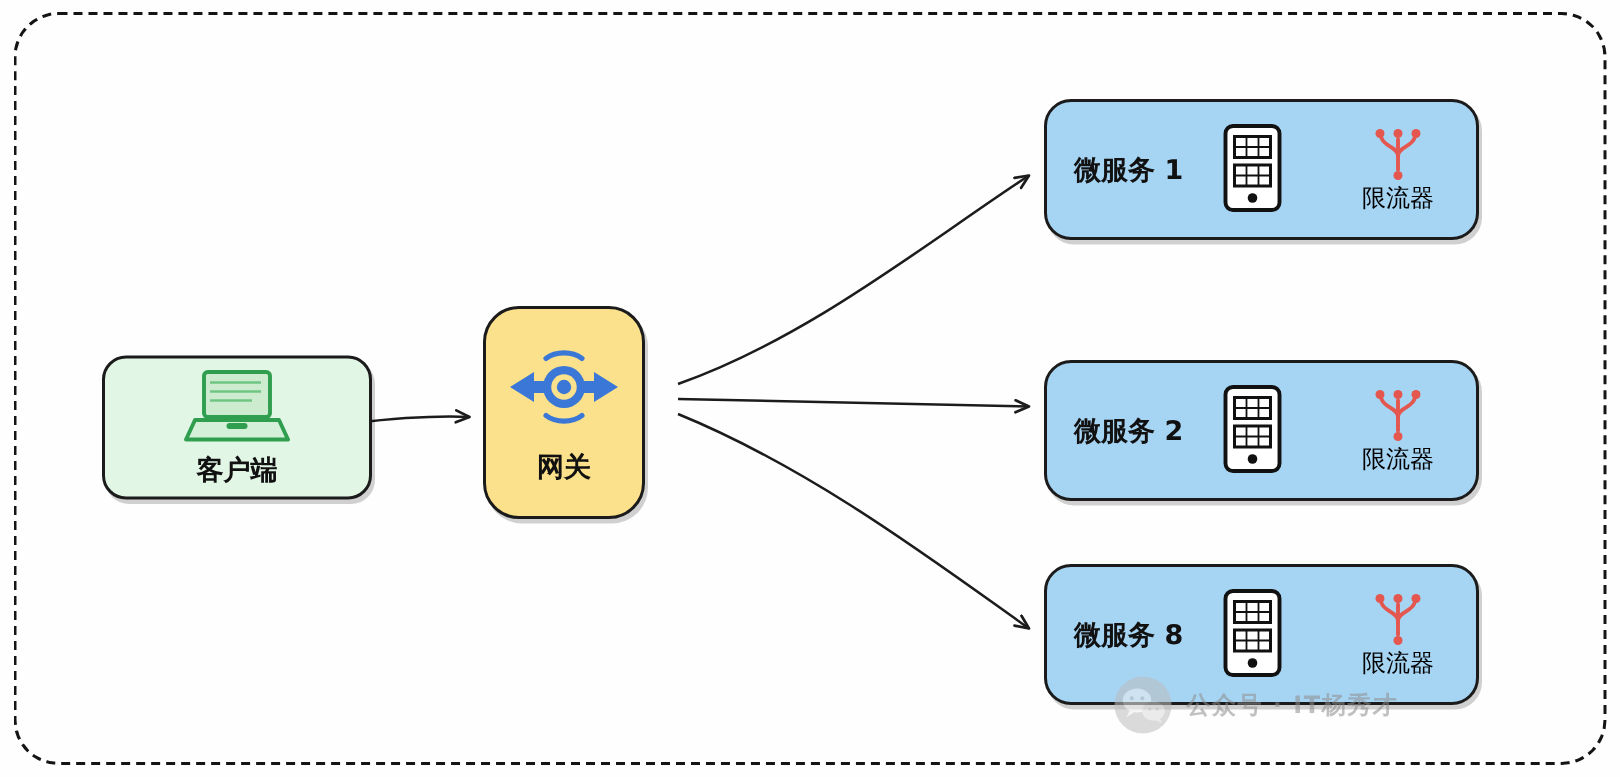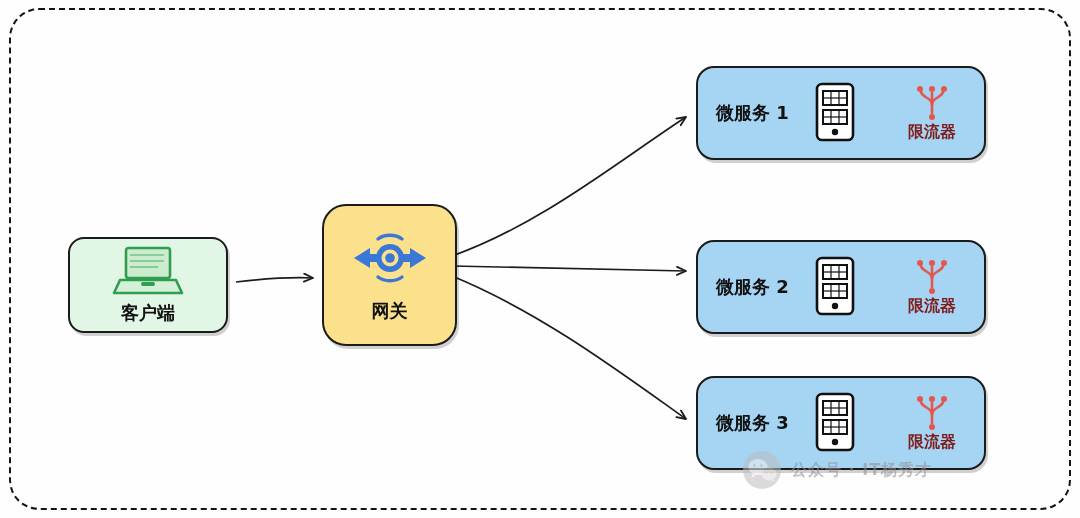"限流器" .limiter .limiter-label { color: #7f1d1d -> #000000; font-weight: 700 -> 400 }
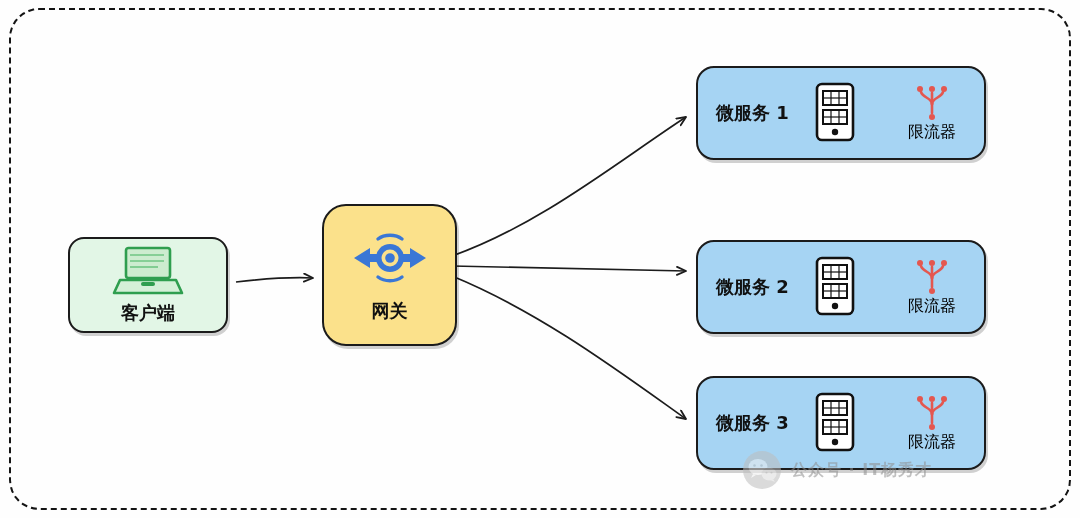"客户端" .client { width: 160px -> 180px }
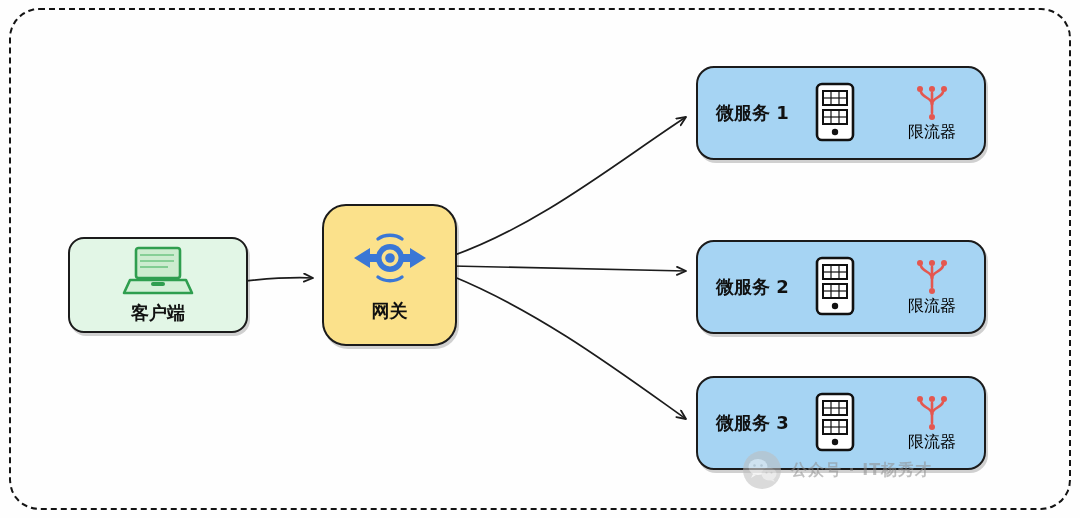"网关" .gateway { width: 135px -> 108px }
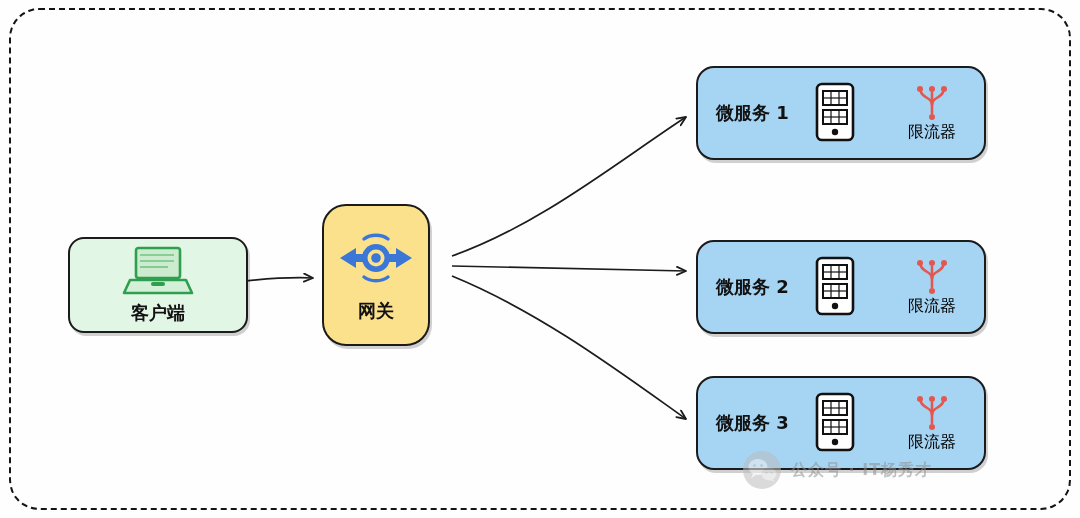"微服务 3" div.svc-label { text: 3 -> 8 }
